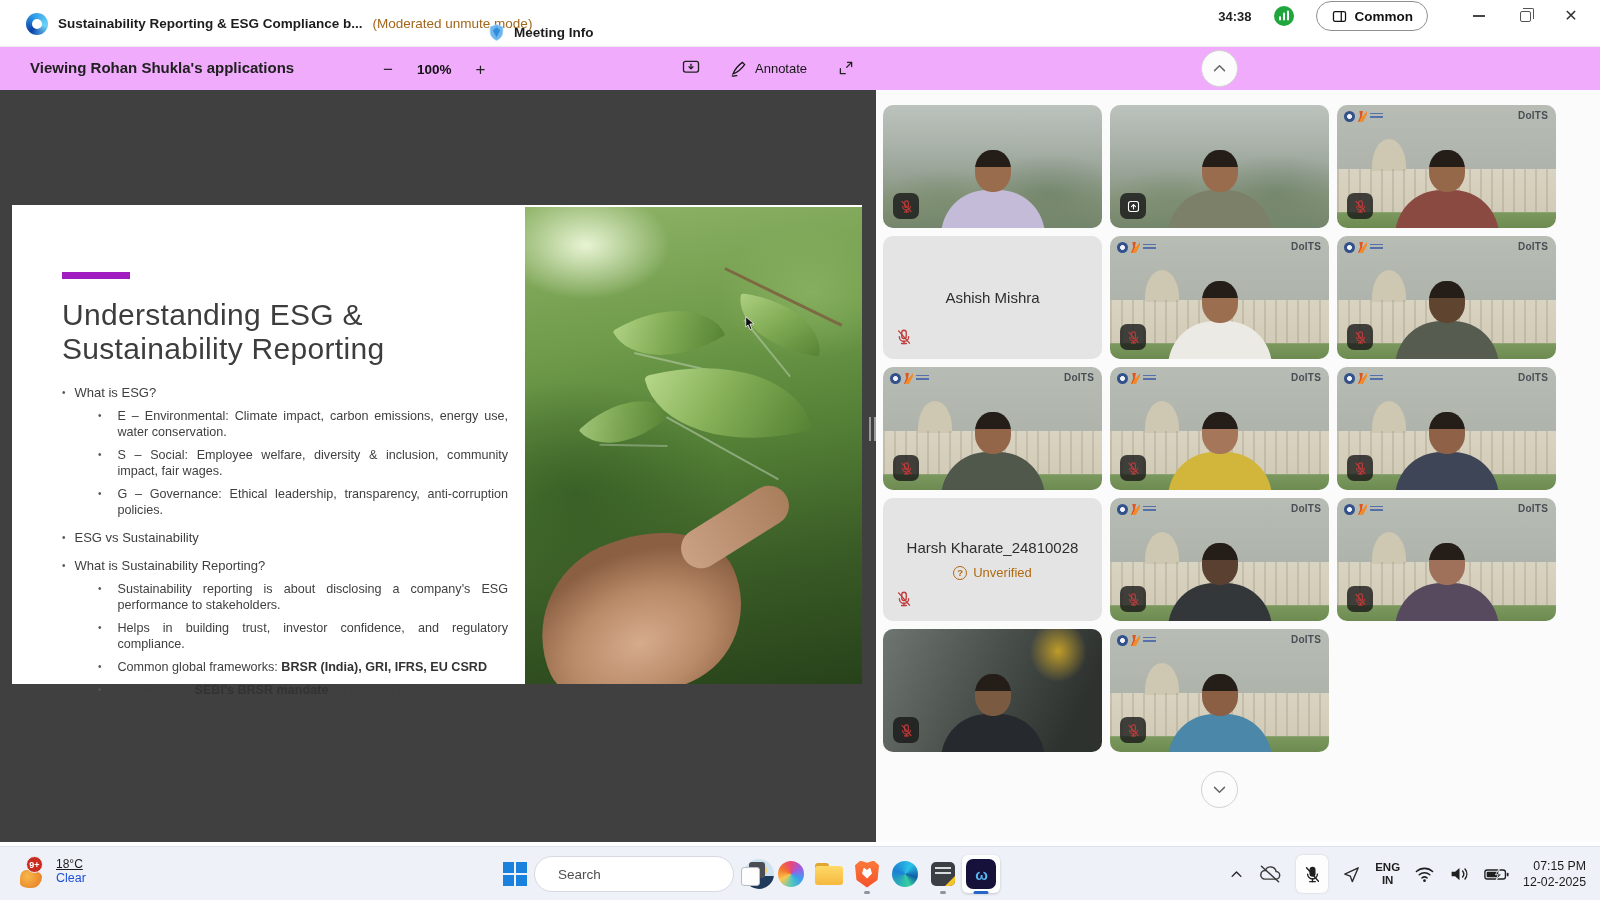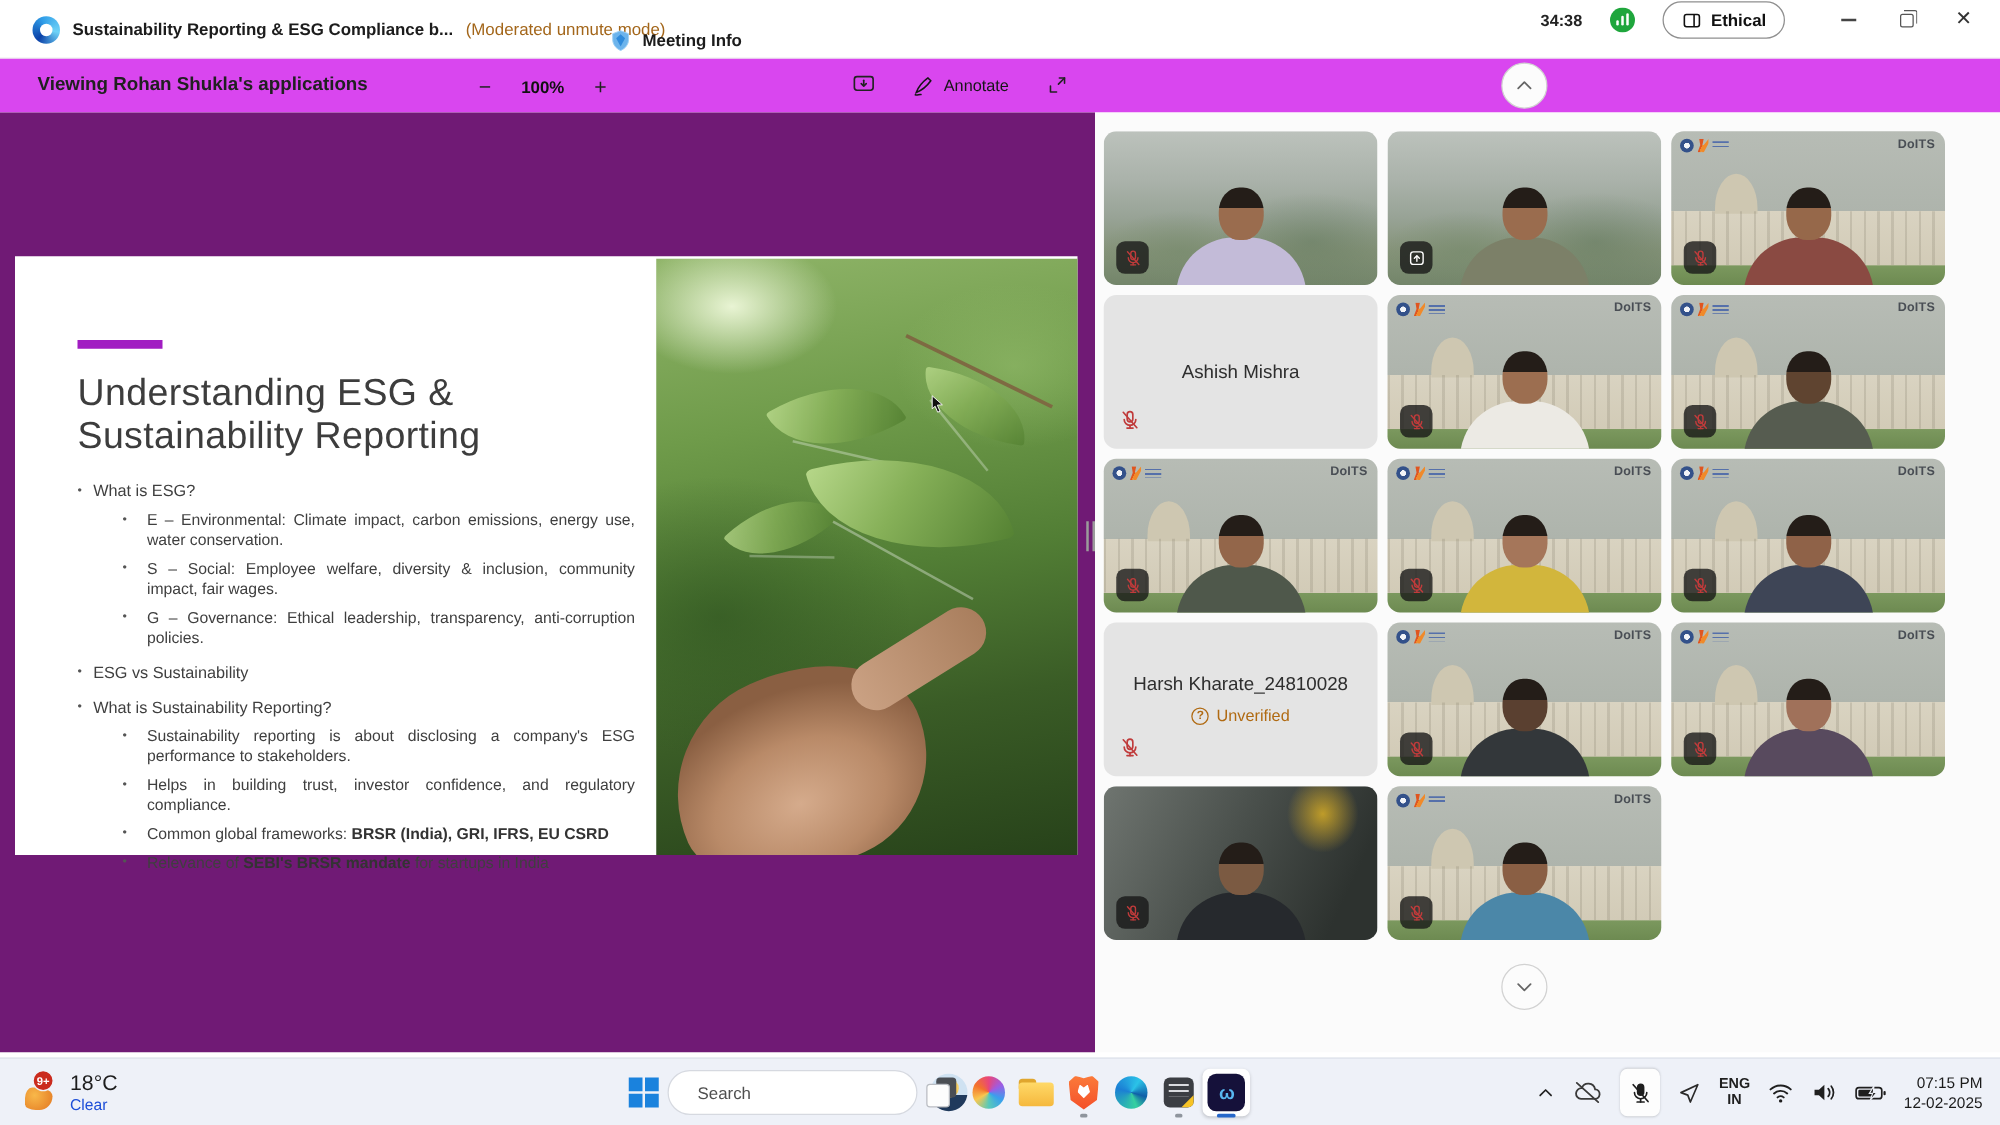"Ethical" span.label { text: Ethical -> Common }
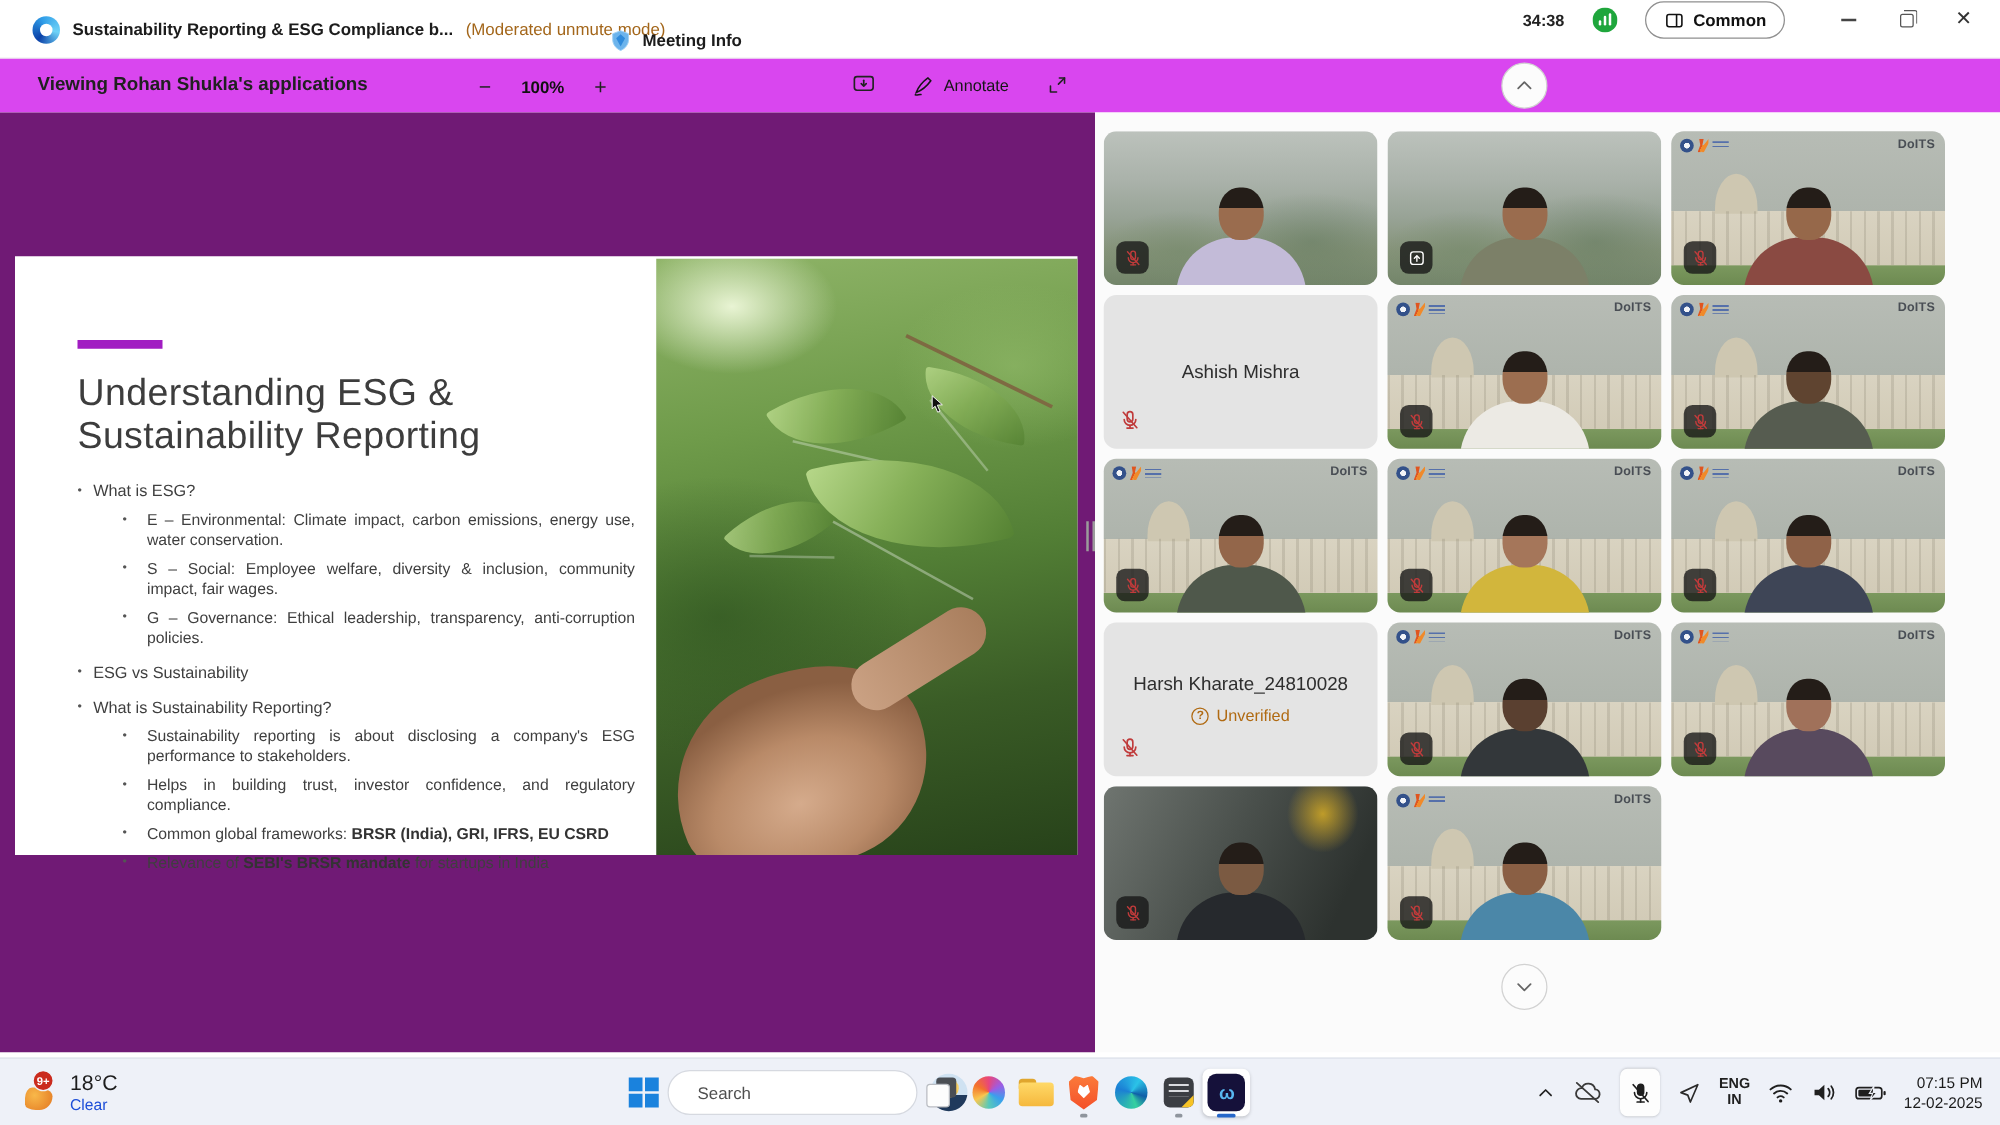"Viewing Rohan Shukla's applications" .share-toolbar { background: #d946ef -> #f0abfc }
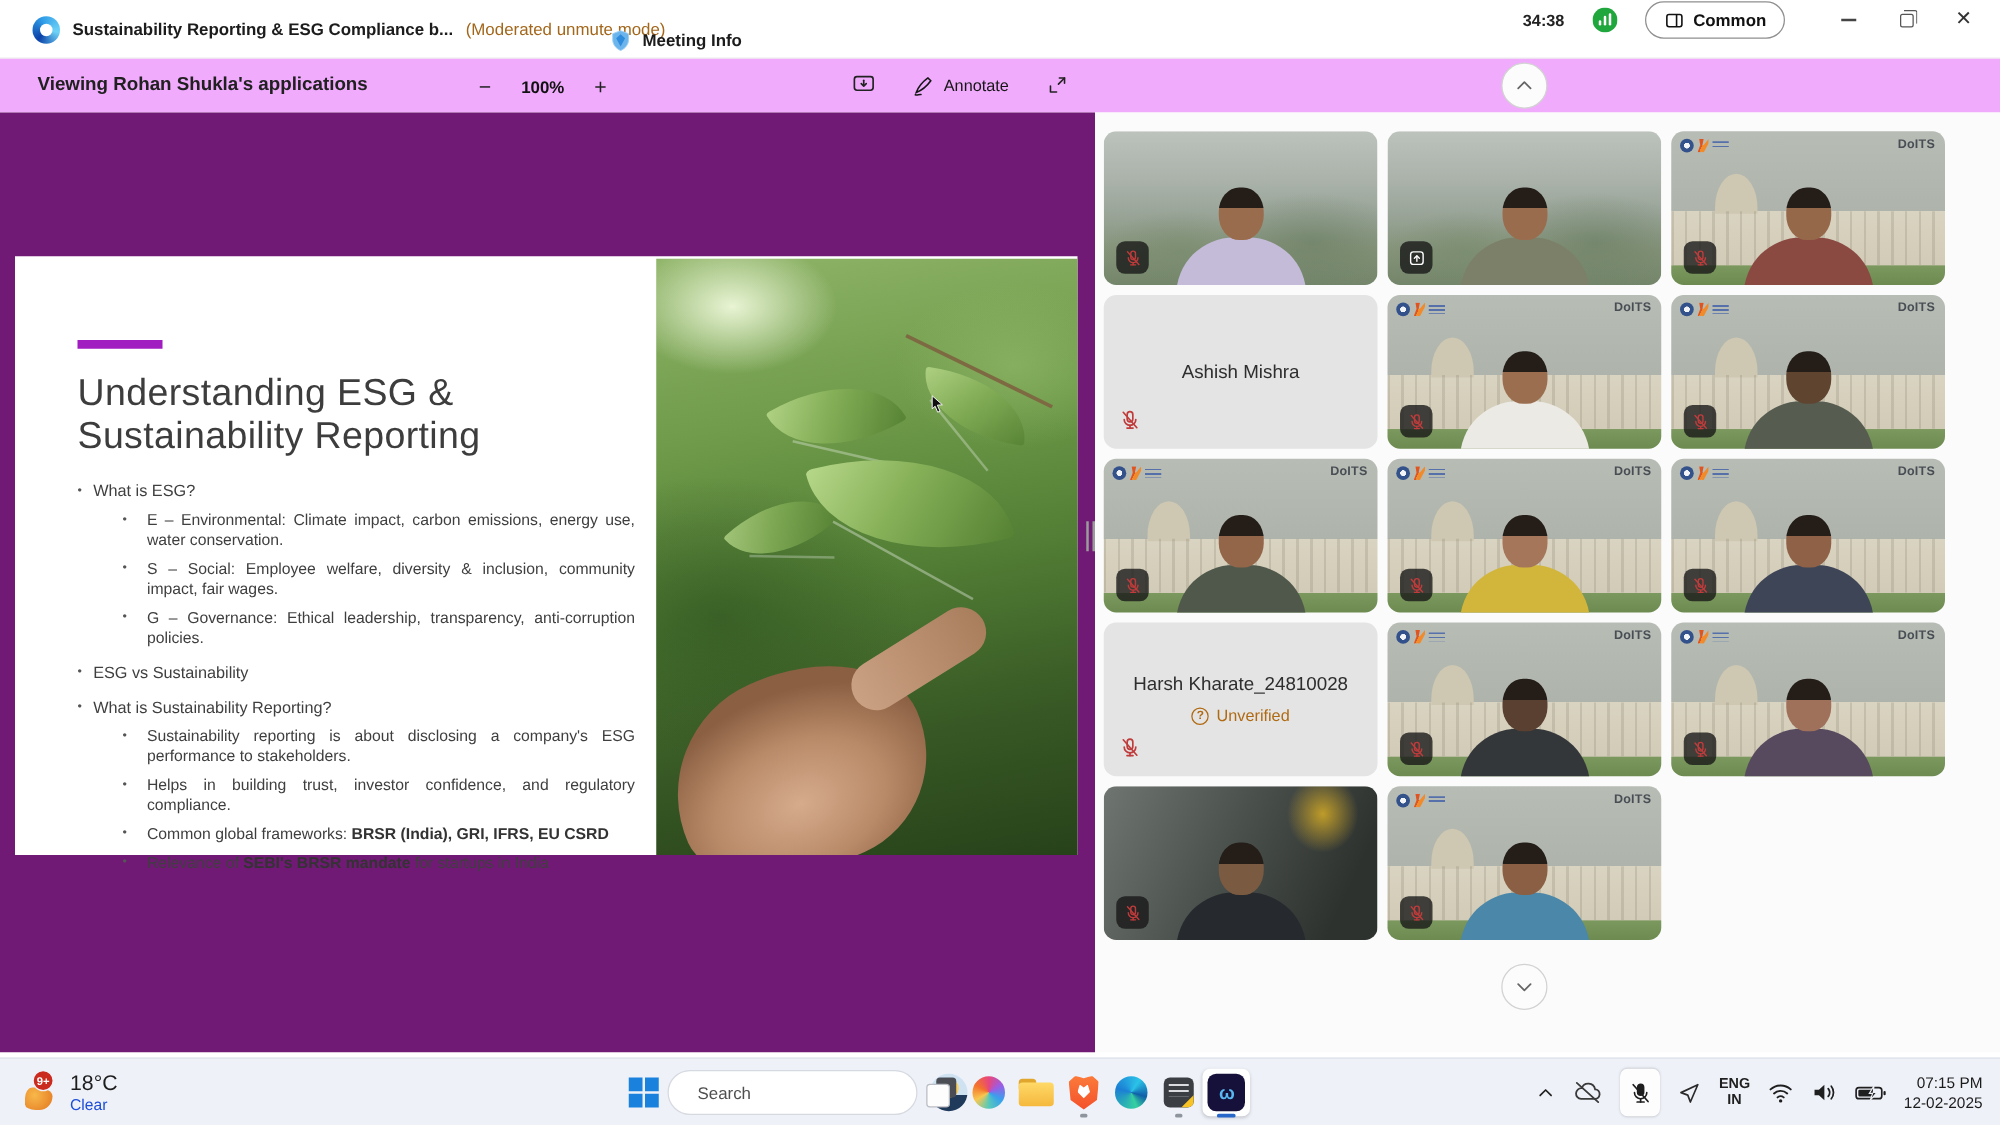"Understanding ESG &" .share-view { background: #701a75 -> #404040 }
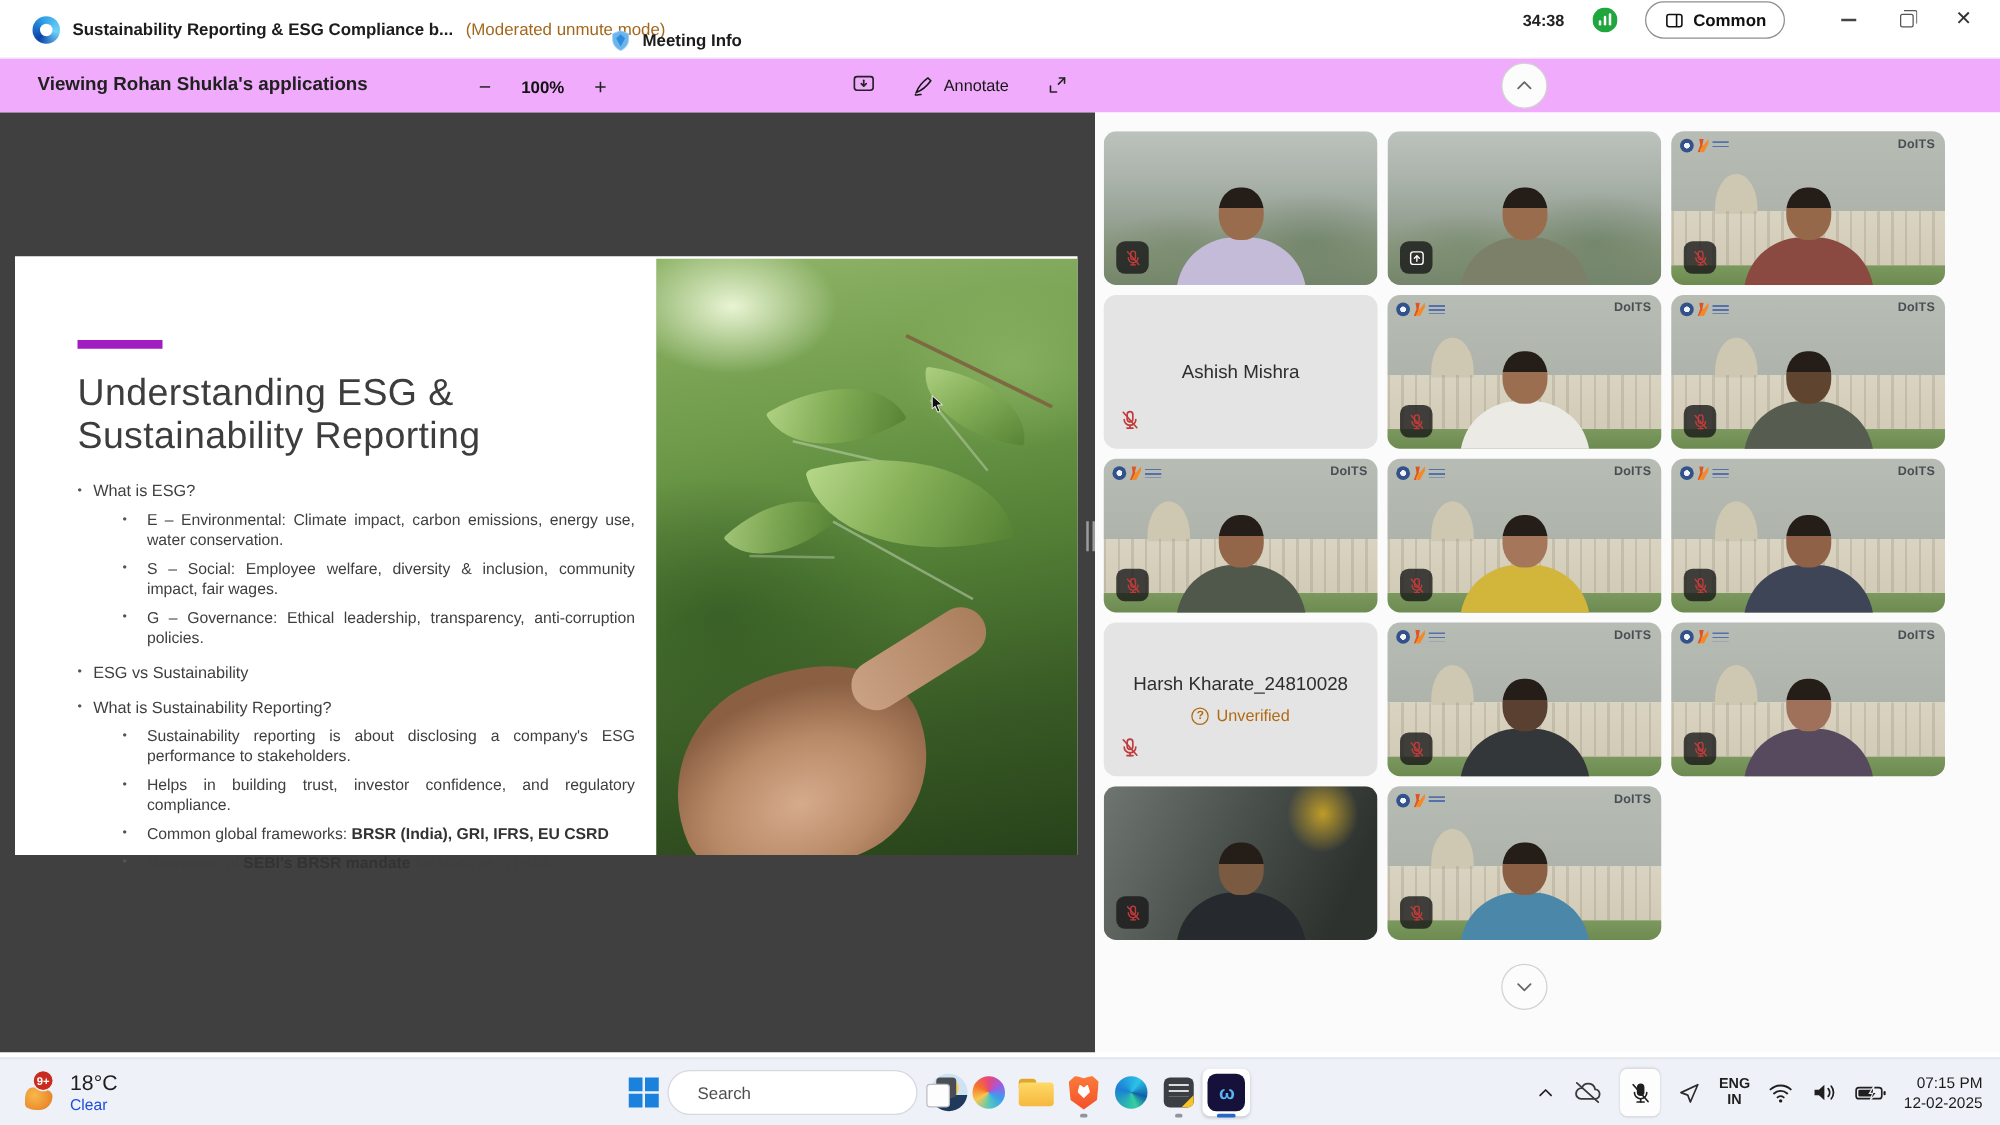"18°C" .wtemp { font-size: 17px -> 12px; text-decoration: none -> underline }
